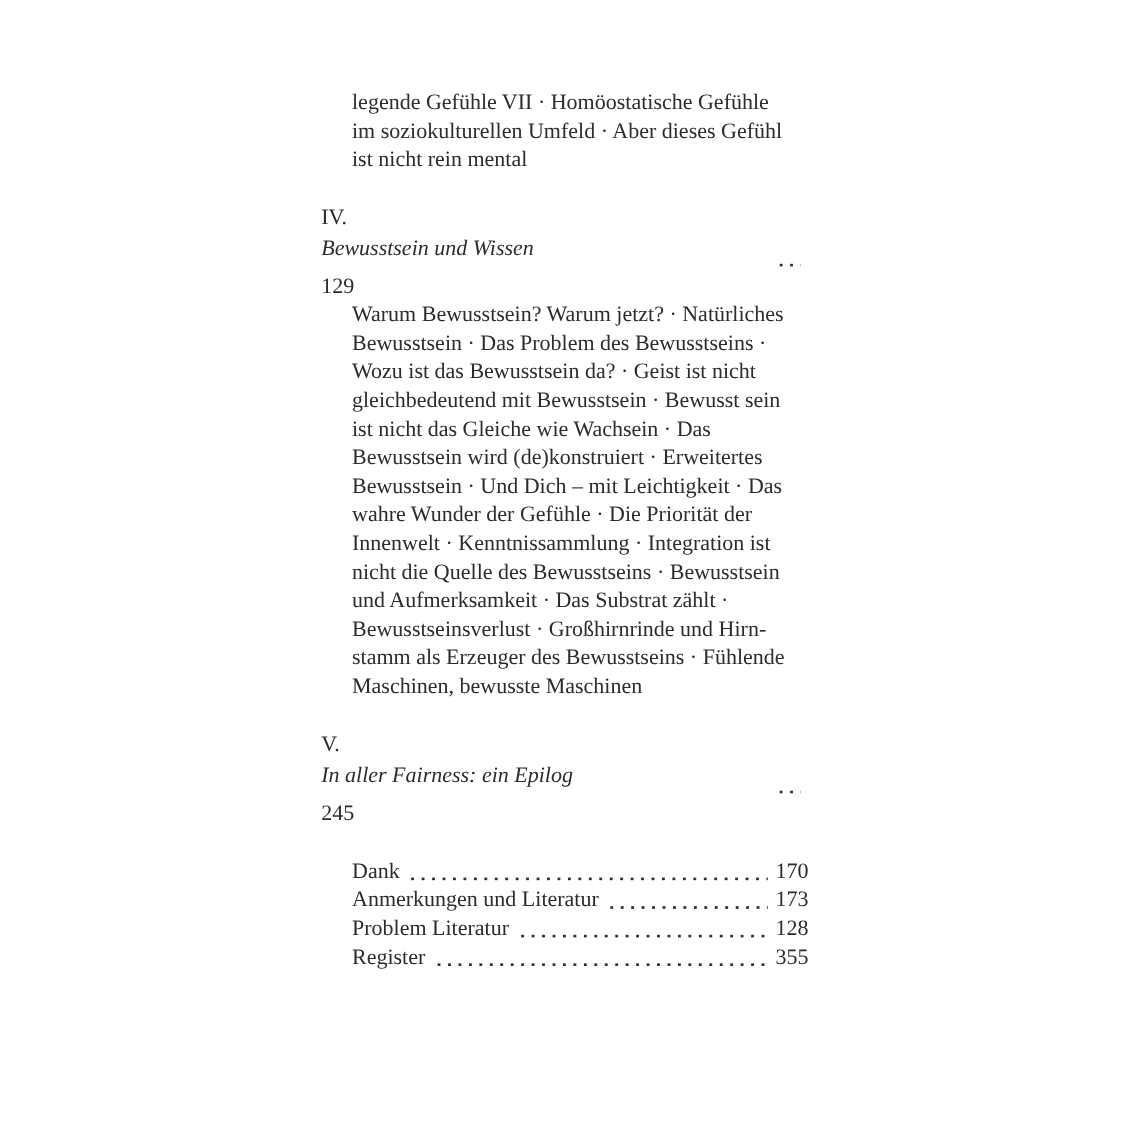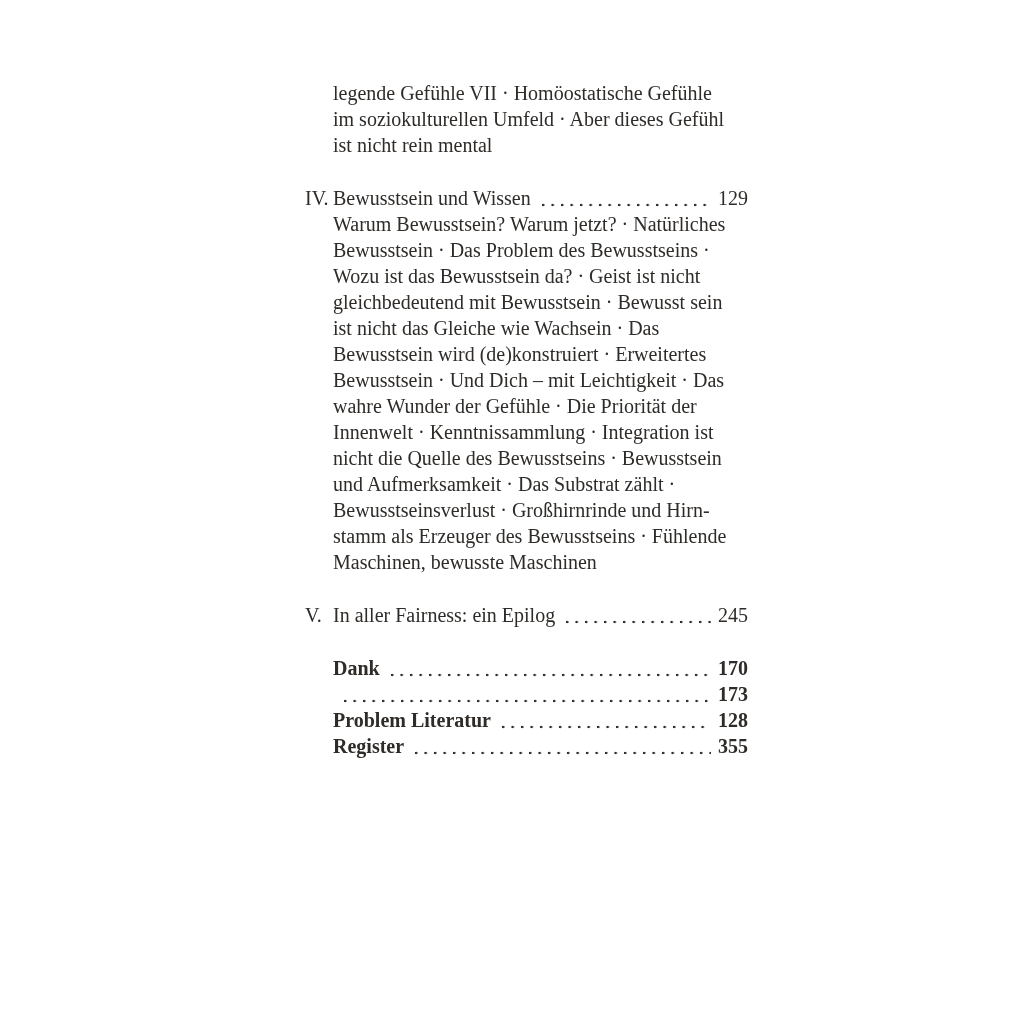"legende Gefühle VII · Homöostatische" .toc { left: 305px -> 292px }
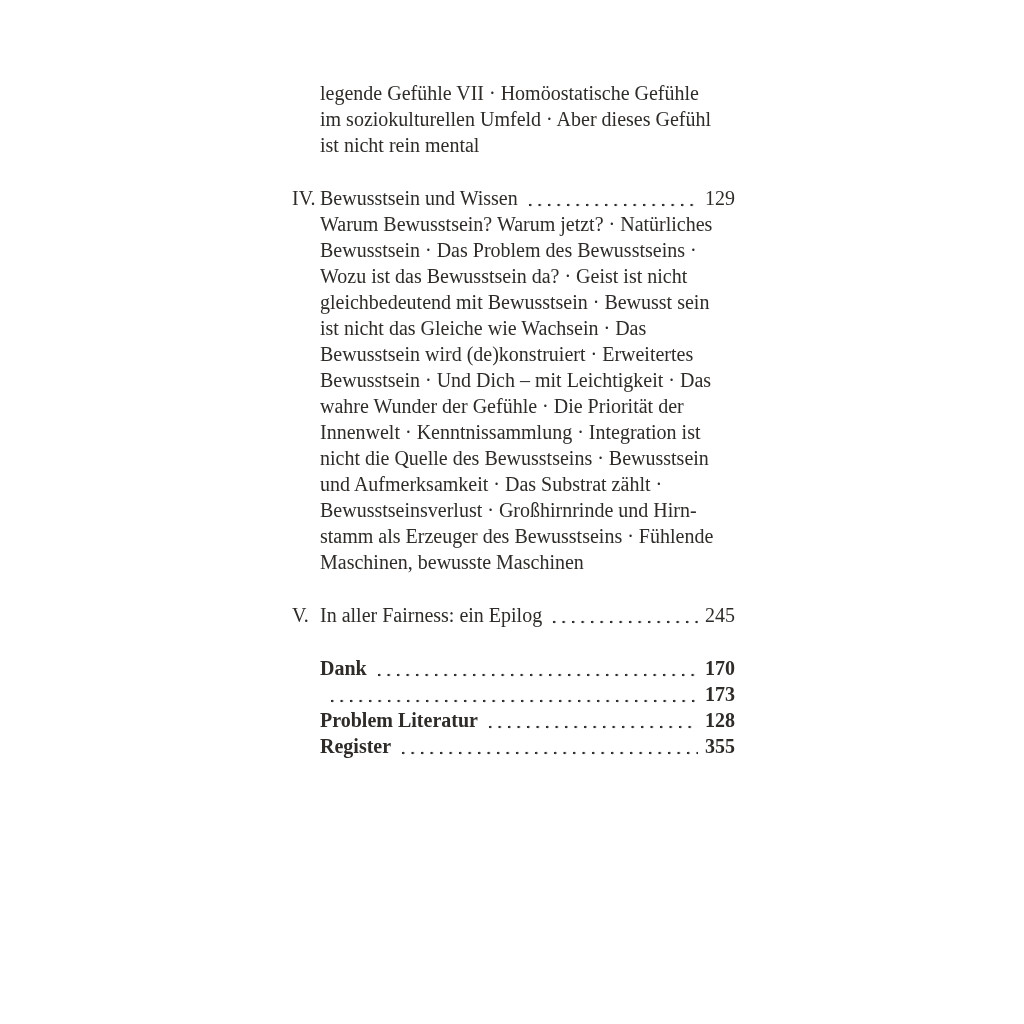"IV." .entry-row { flex-direction: none -> column }
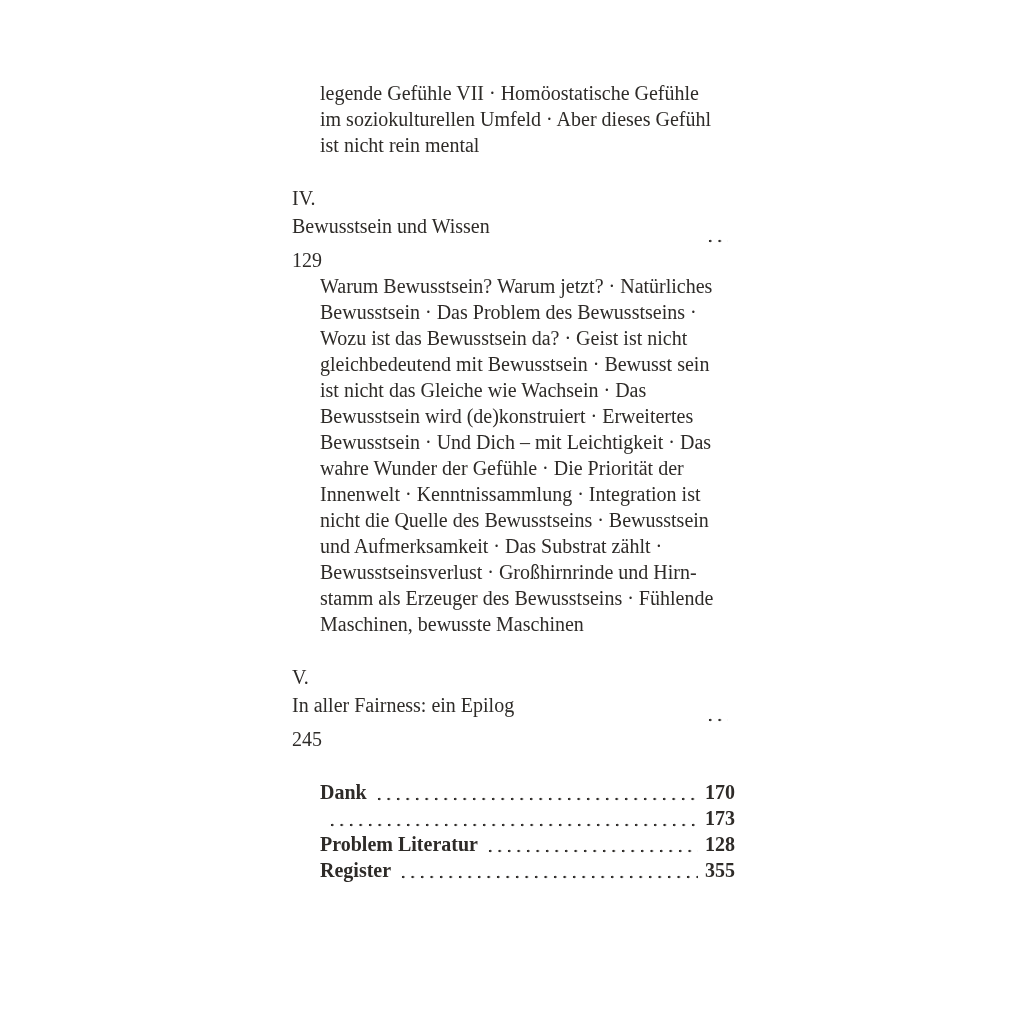"Bewusstsein und Wissen" .entry-title { font-style: none -> italic }
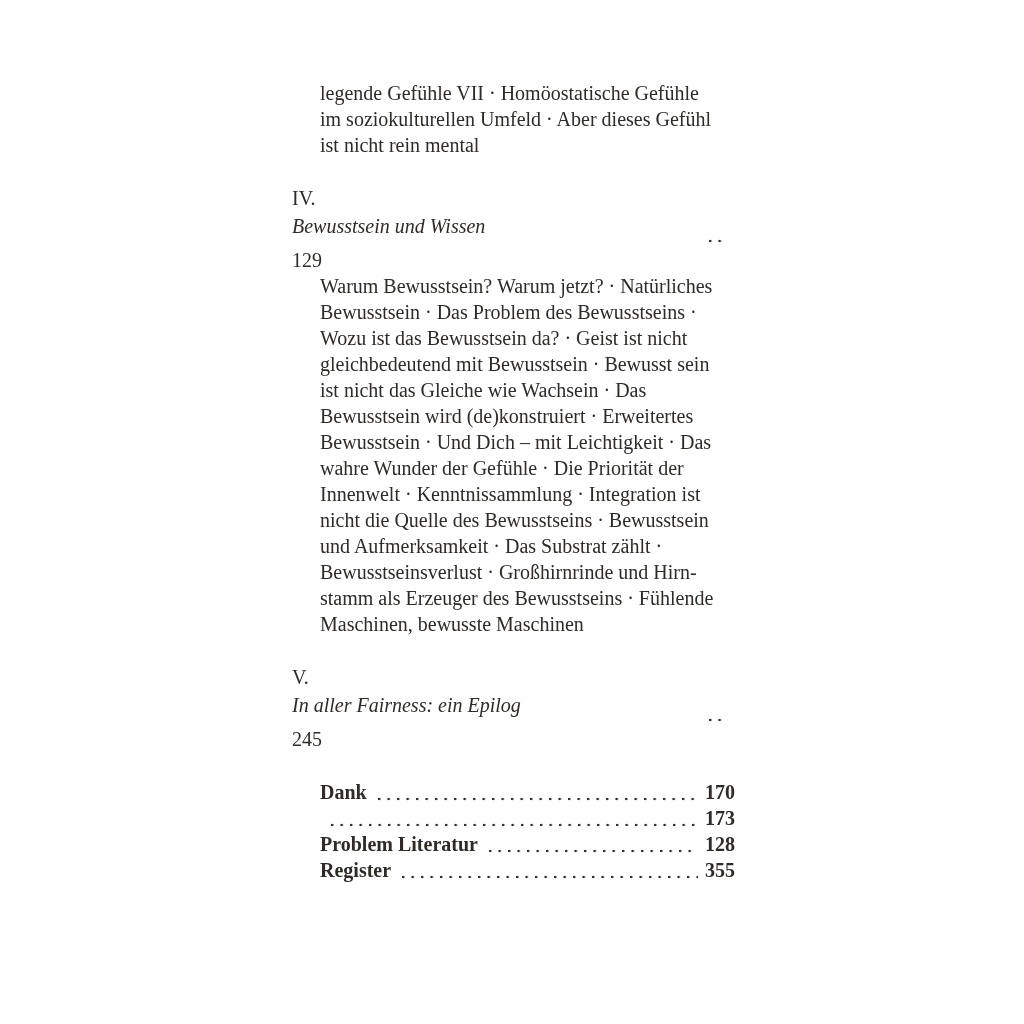"Dank" .bm-row { font-weight: bold -> none }
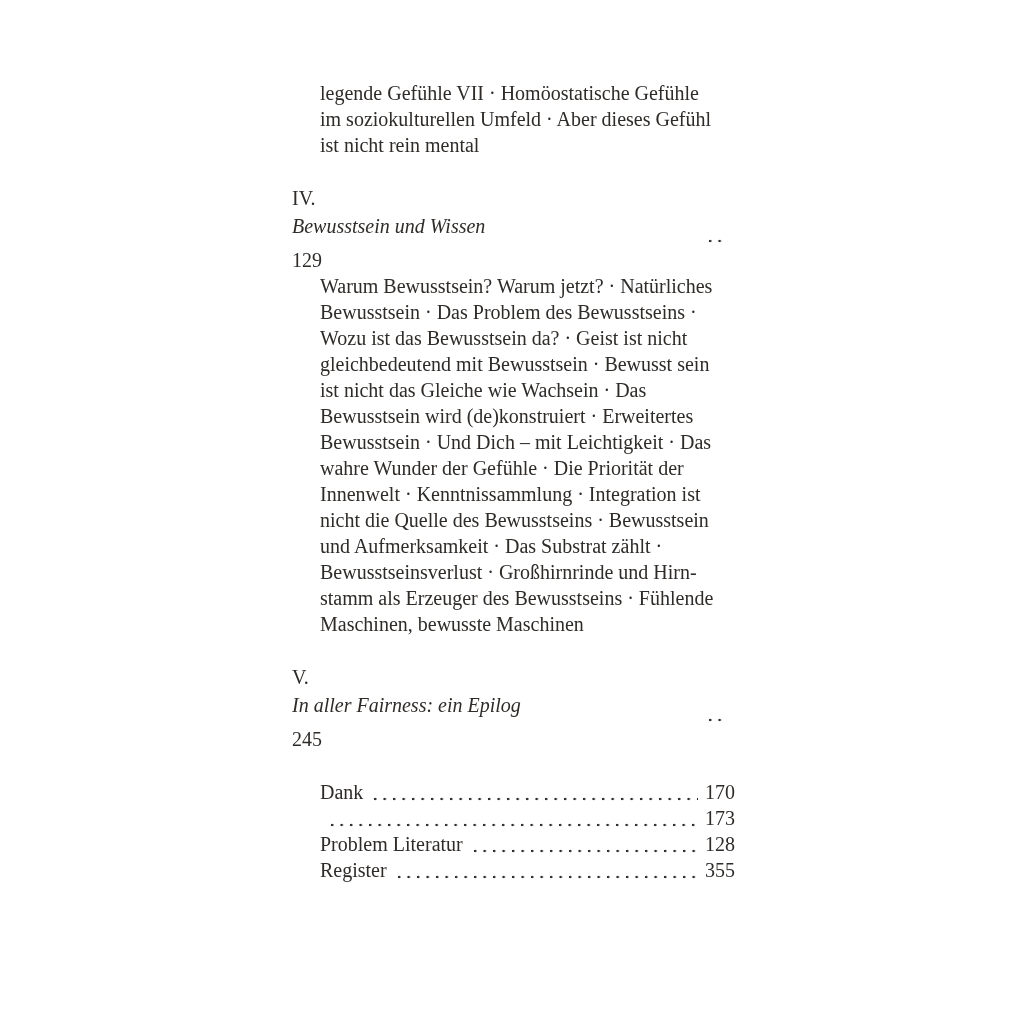"Anmerkungen und Literatur" span.bm-label { html: none -> <span>Anmerkungen und Literatur</span> }
